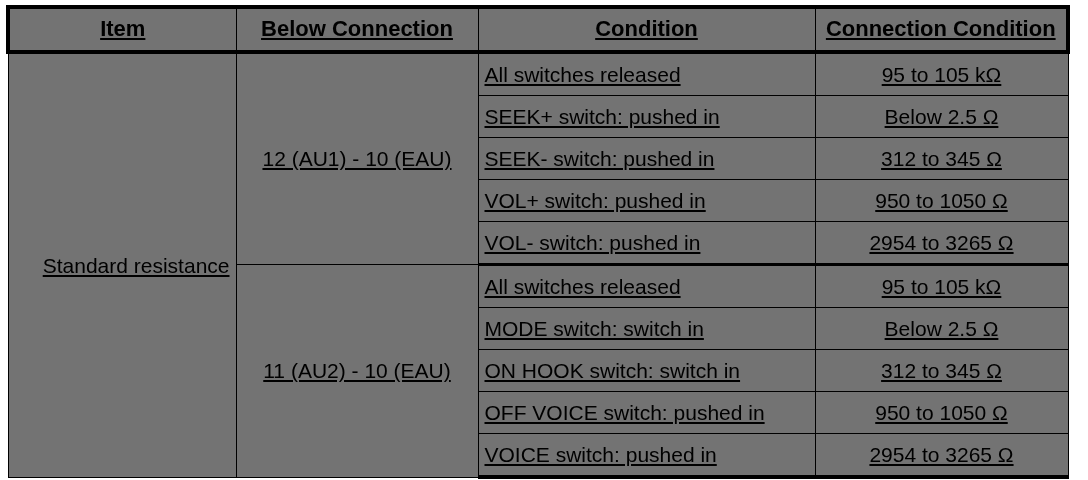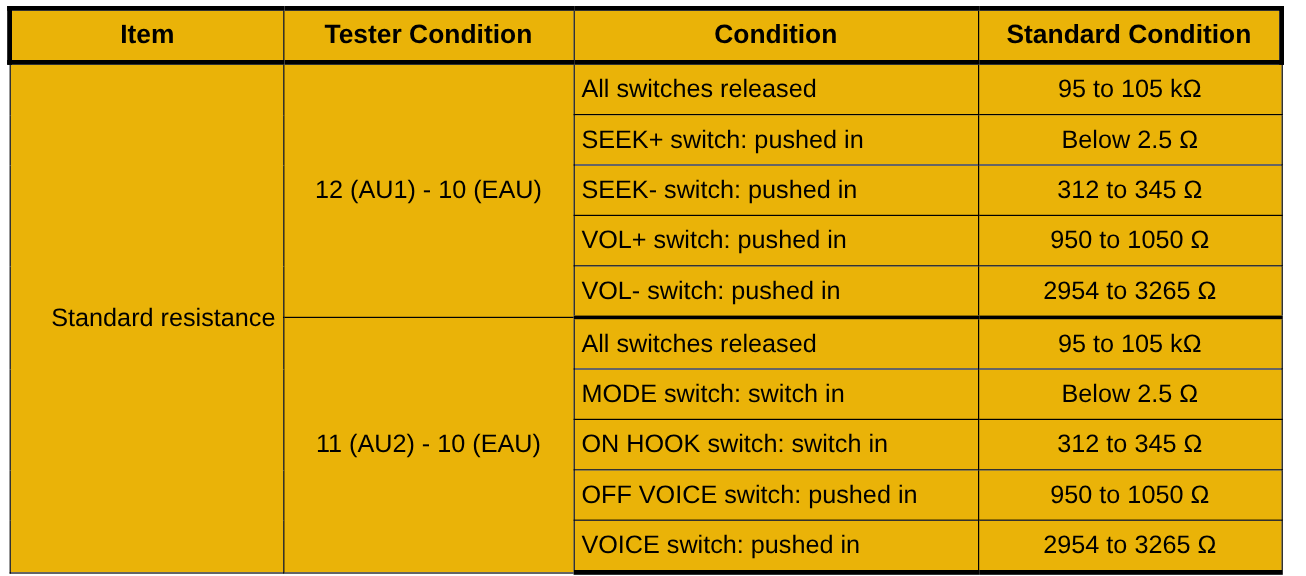"Item" table.spec-table td, table.spec-table th { background: #eab308 -> #737373; text-decoration: none -> underline }
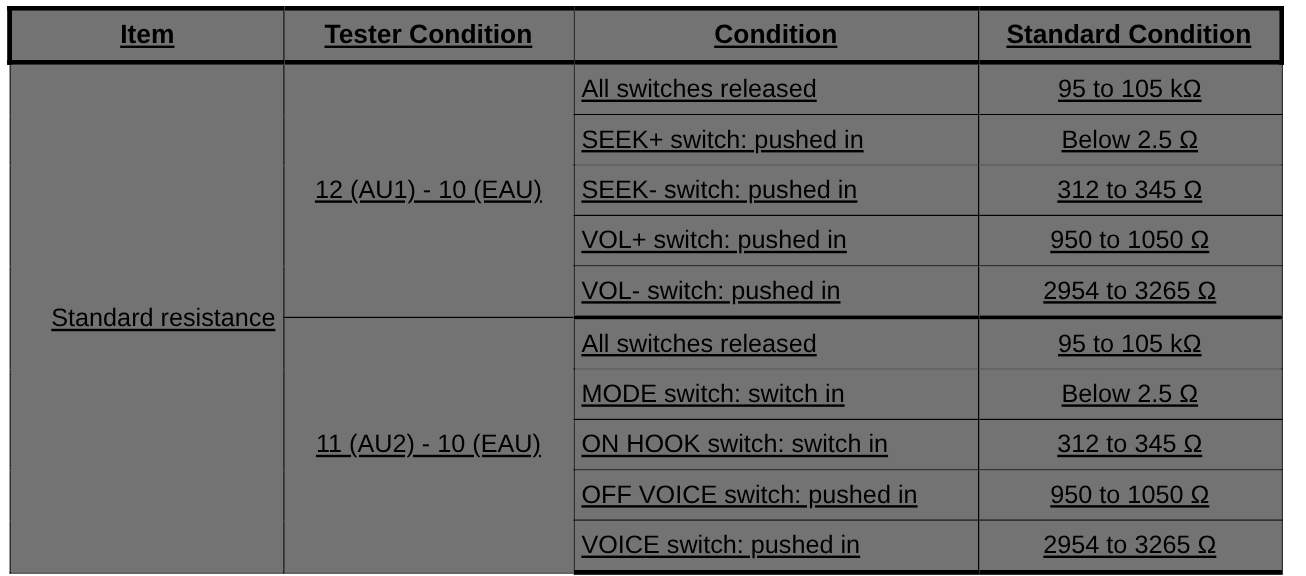"Tester Condition" th { text: Tester Condition -> Below Connection }
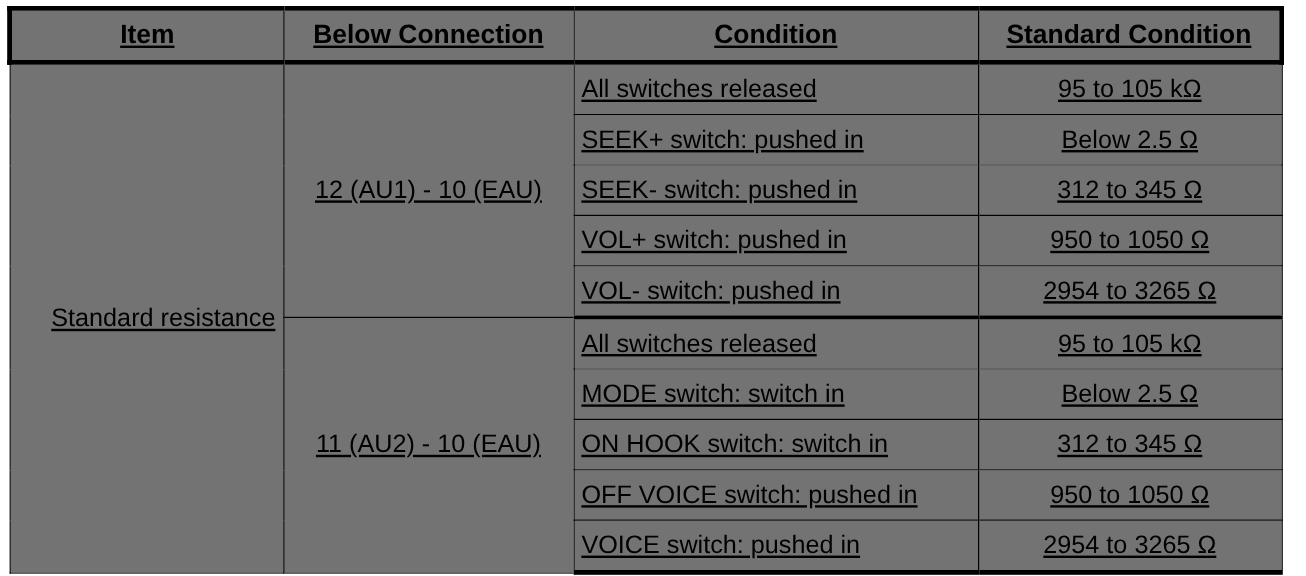"Standard Condition" th.last { text: Standard -> Connection }
